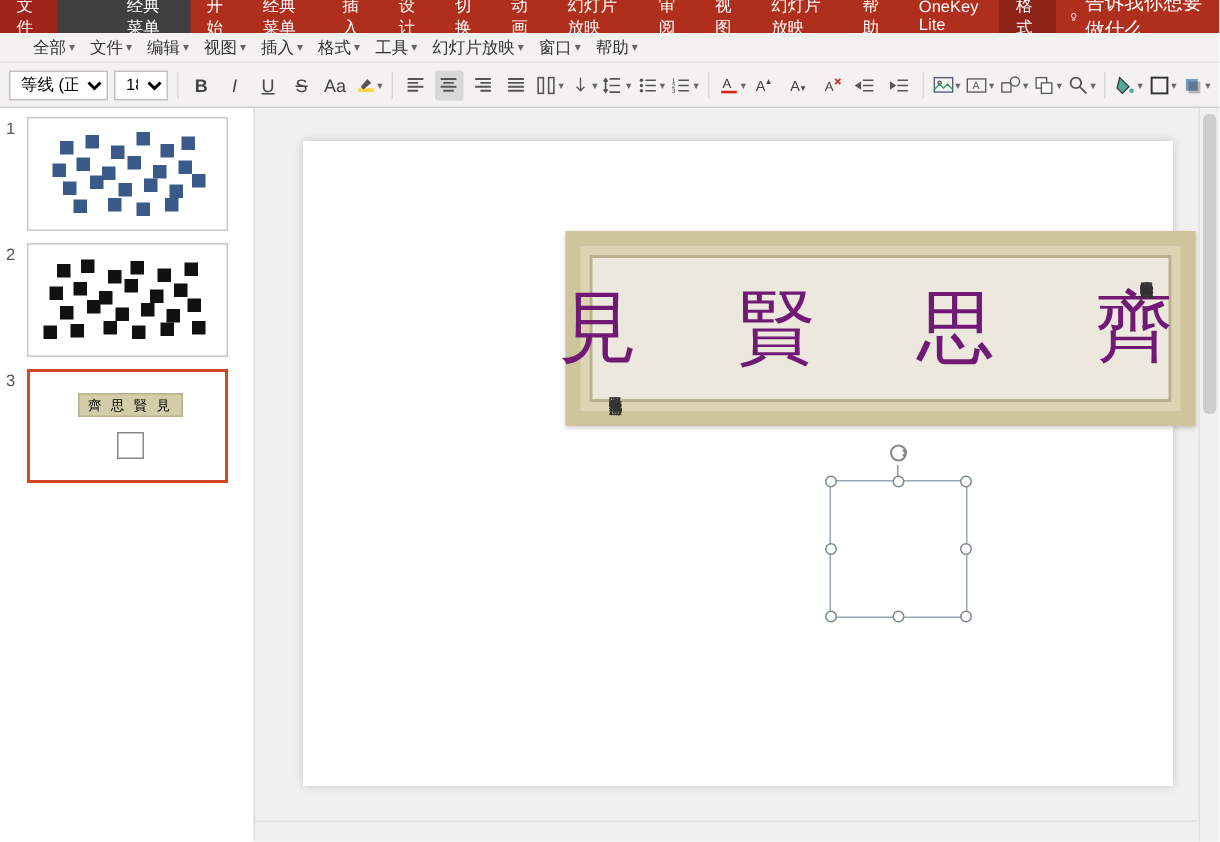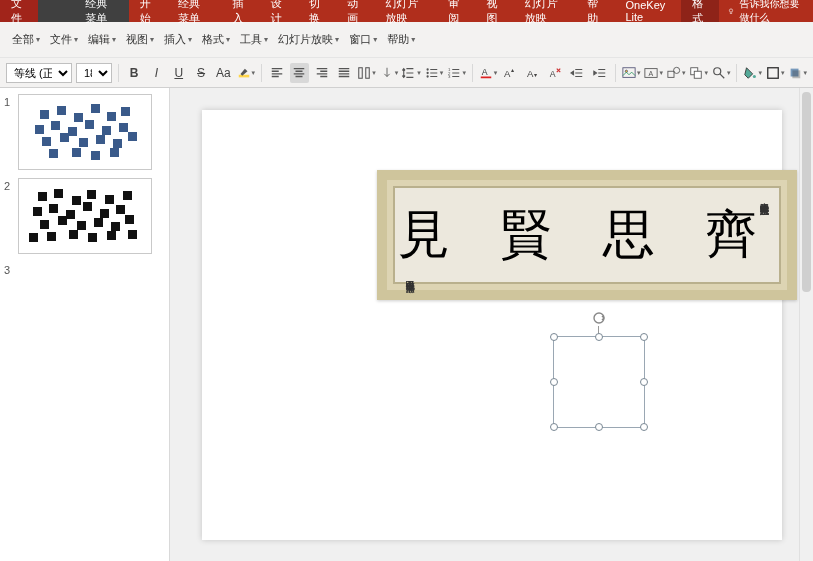"告诉我你想要做什么" .tell-me { font-size: 10px -> 13px }
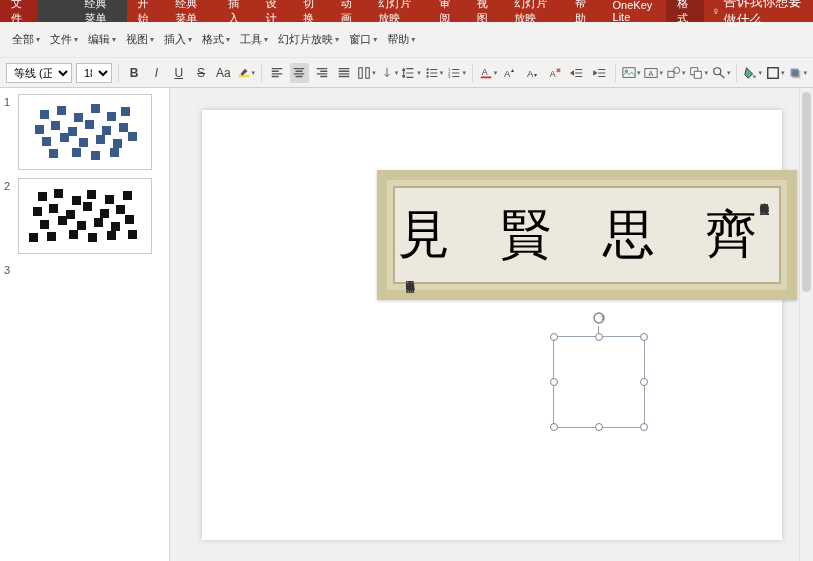"全部" .menu-row { height: 36px -> 20px; padding: 0 8px -> 0 18px }
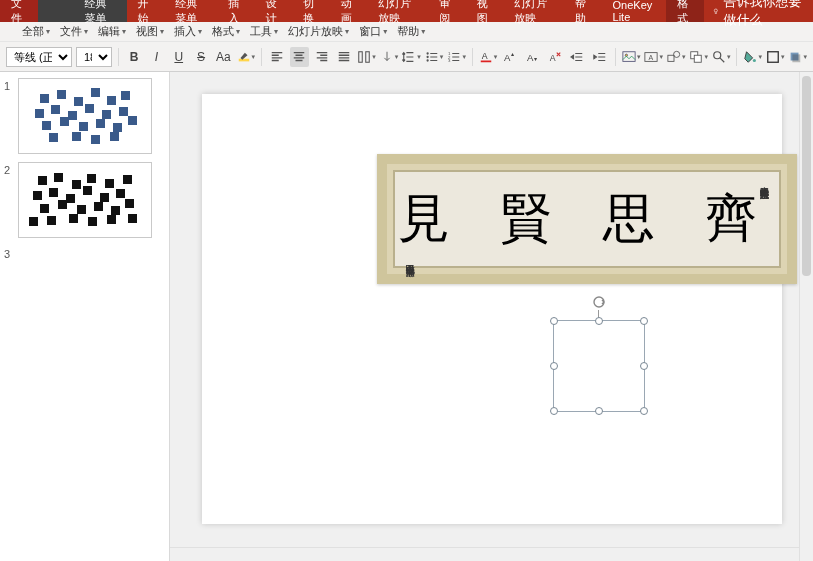"見 賢 思 齊" .banner-text { color: #000000 -> #701a75; font-family: Liberation Sans, sans-serif -> Liberation Mono, monospace }
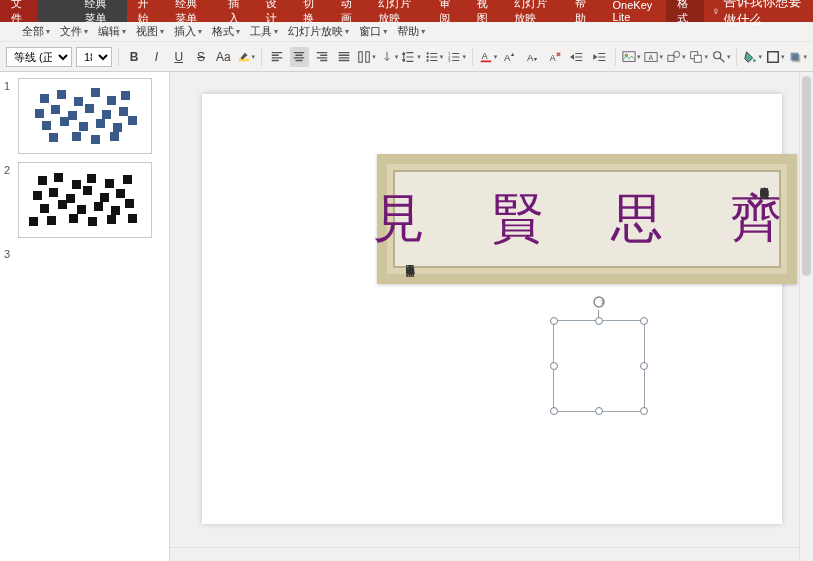"齊 思 賢 見" div.thumb { html: none -> <div> <div>齊 思 賢 見</div> <div></div> </div> }
